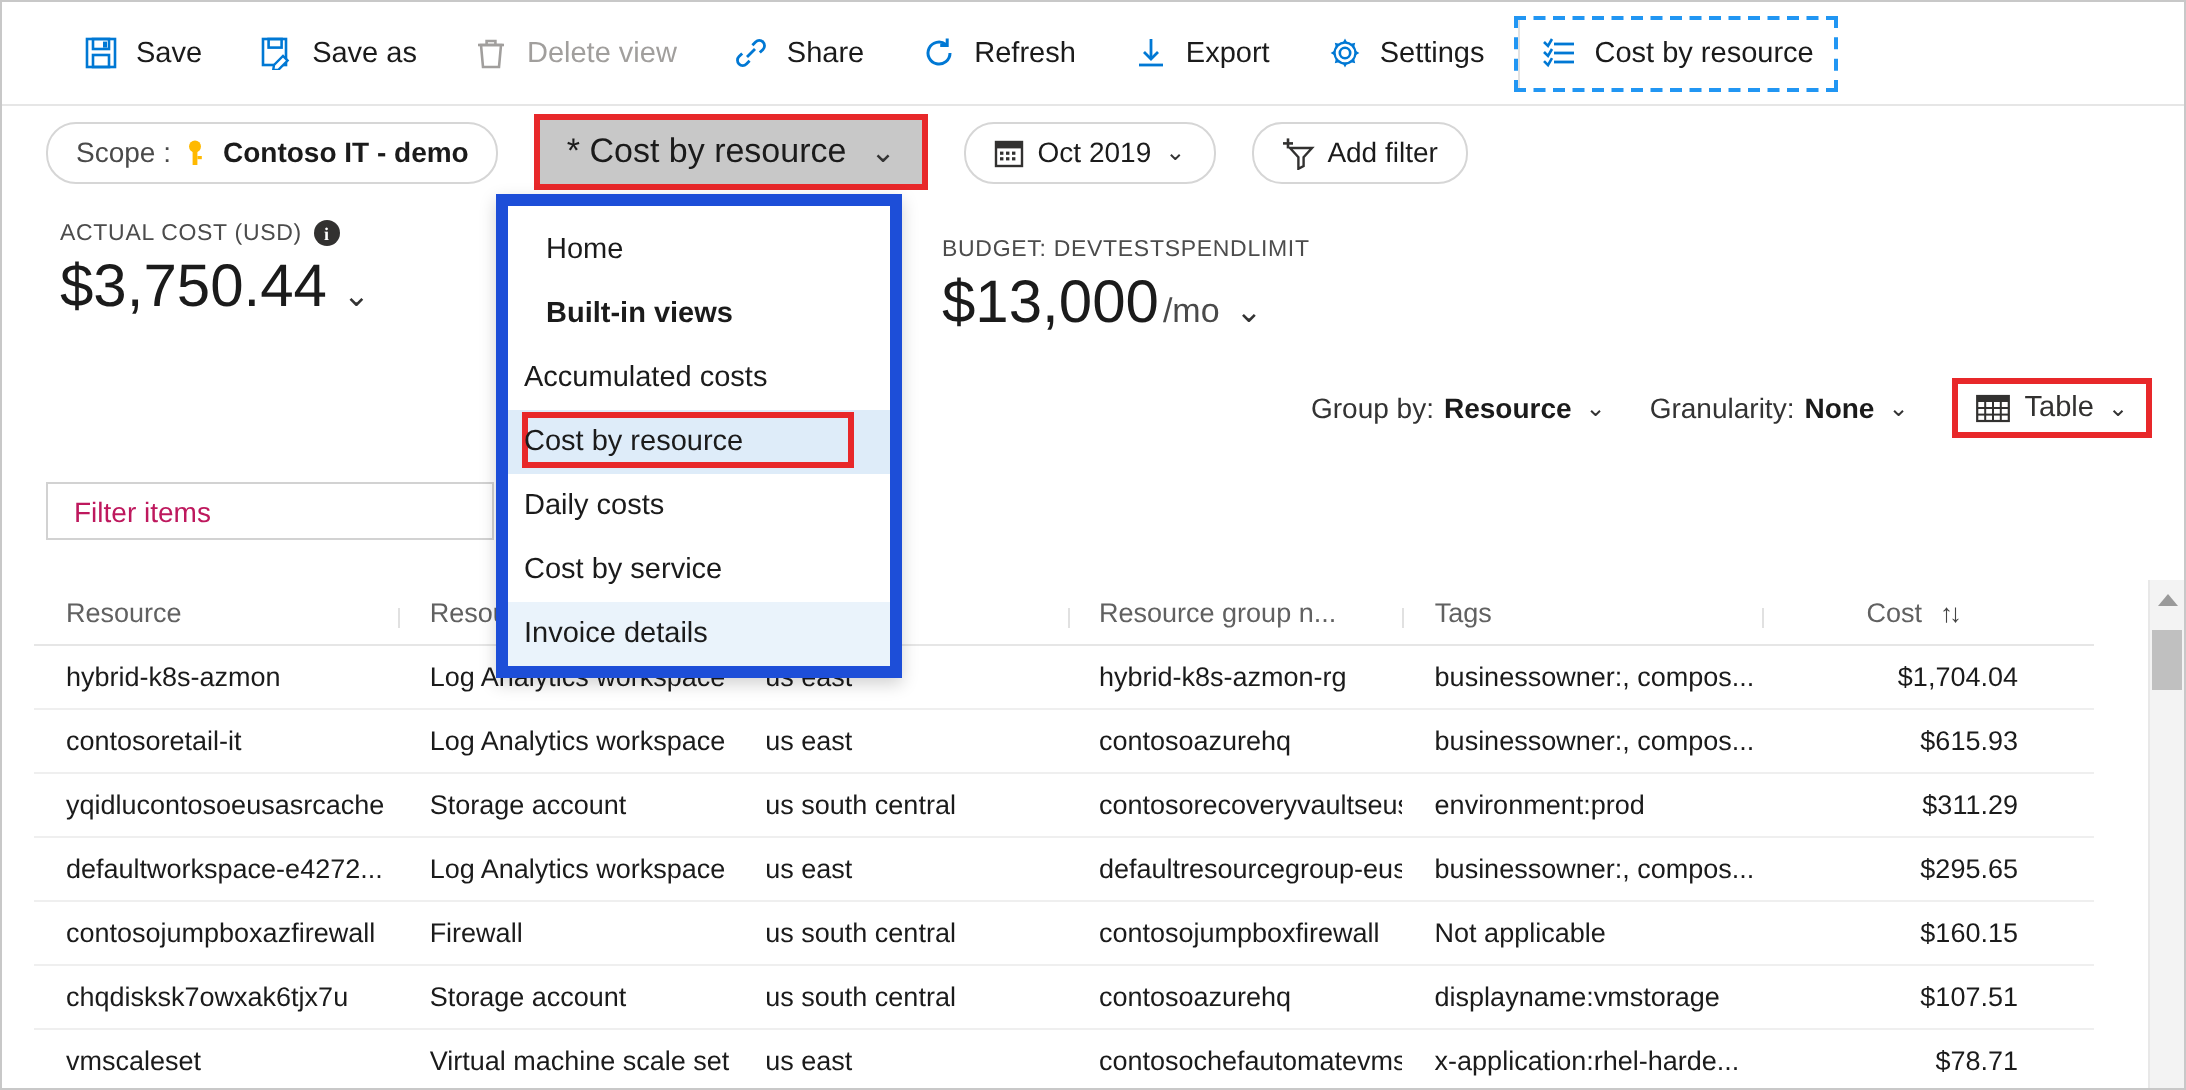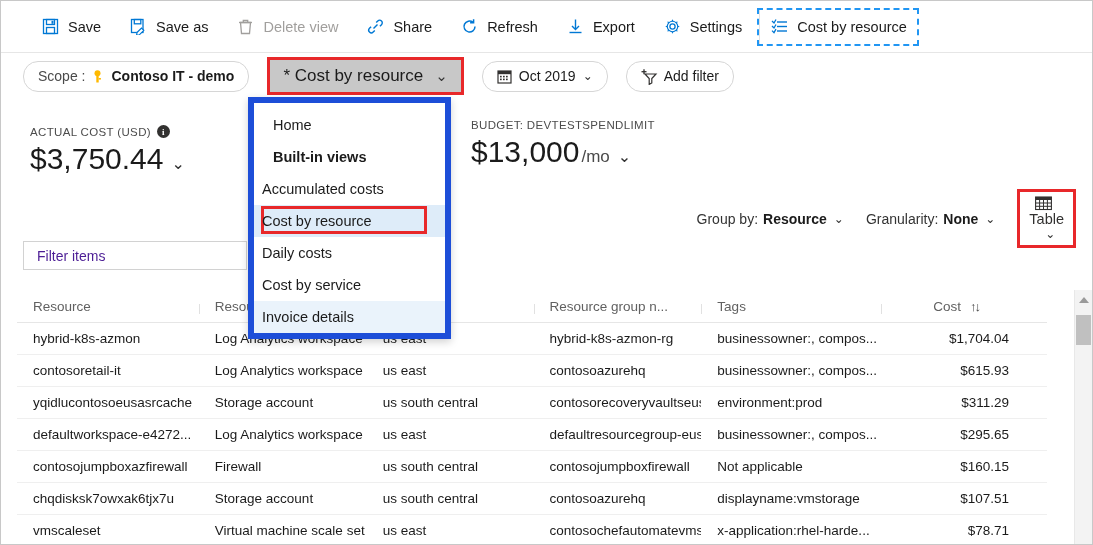"ACTUAL COST (USD)" div.kpi { top: 124px -> 109px }
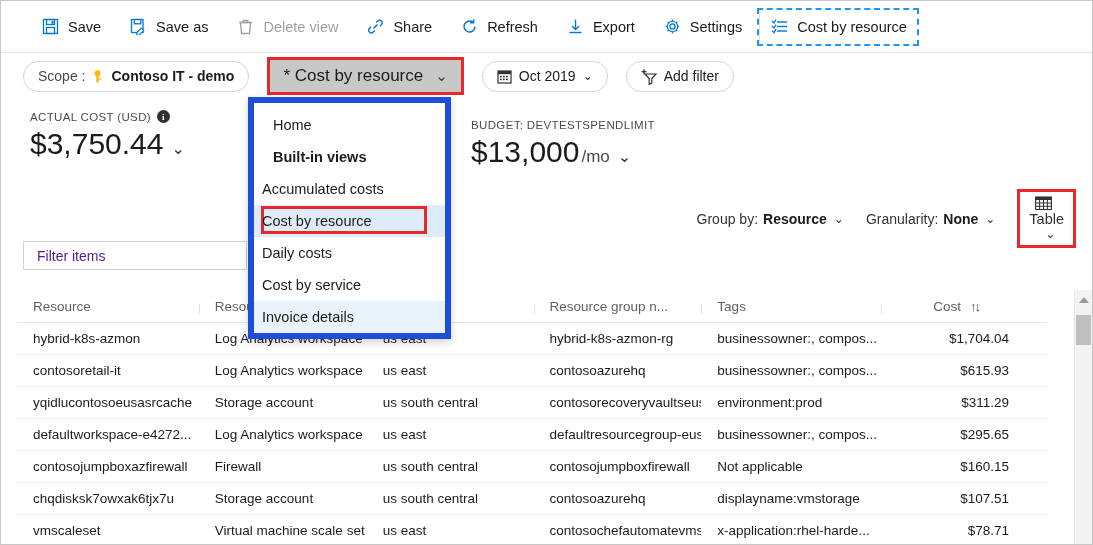"Table" .tablebtn { flex-direction: column -> none }
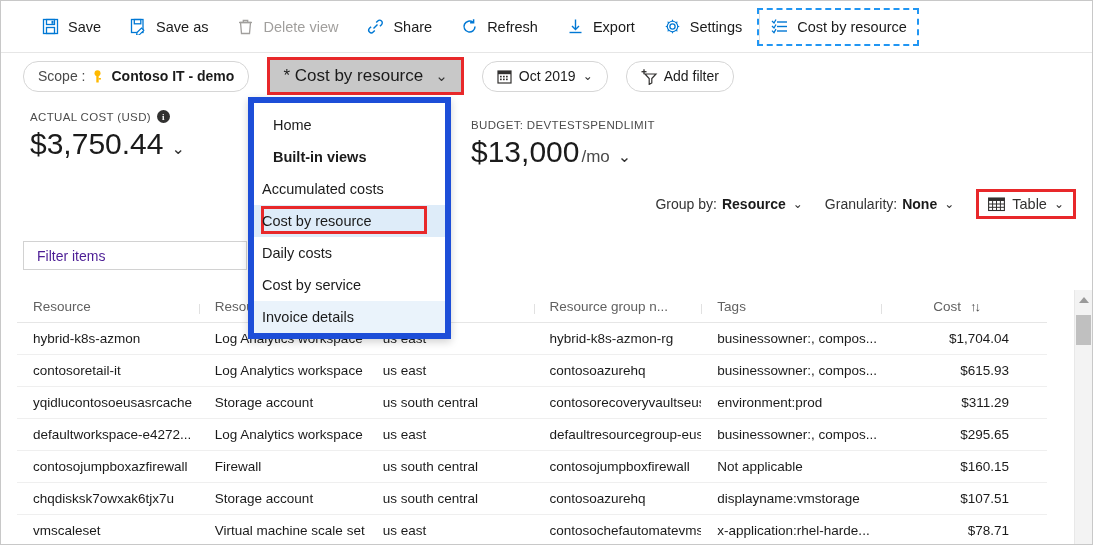"Filter items" .filteritems { color: #4c1d95 -> #be185d }
